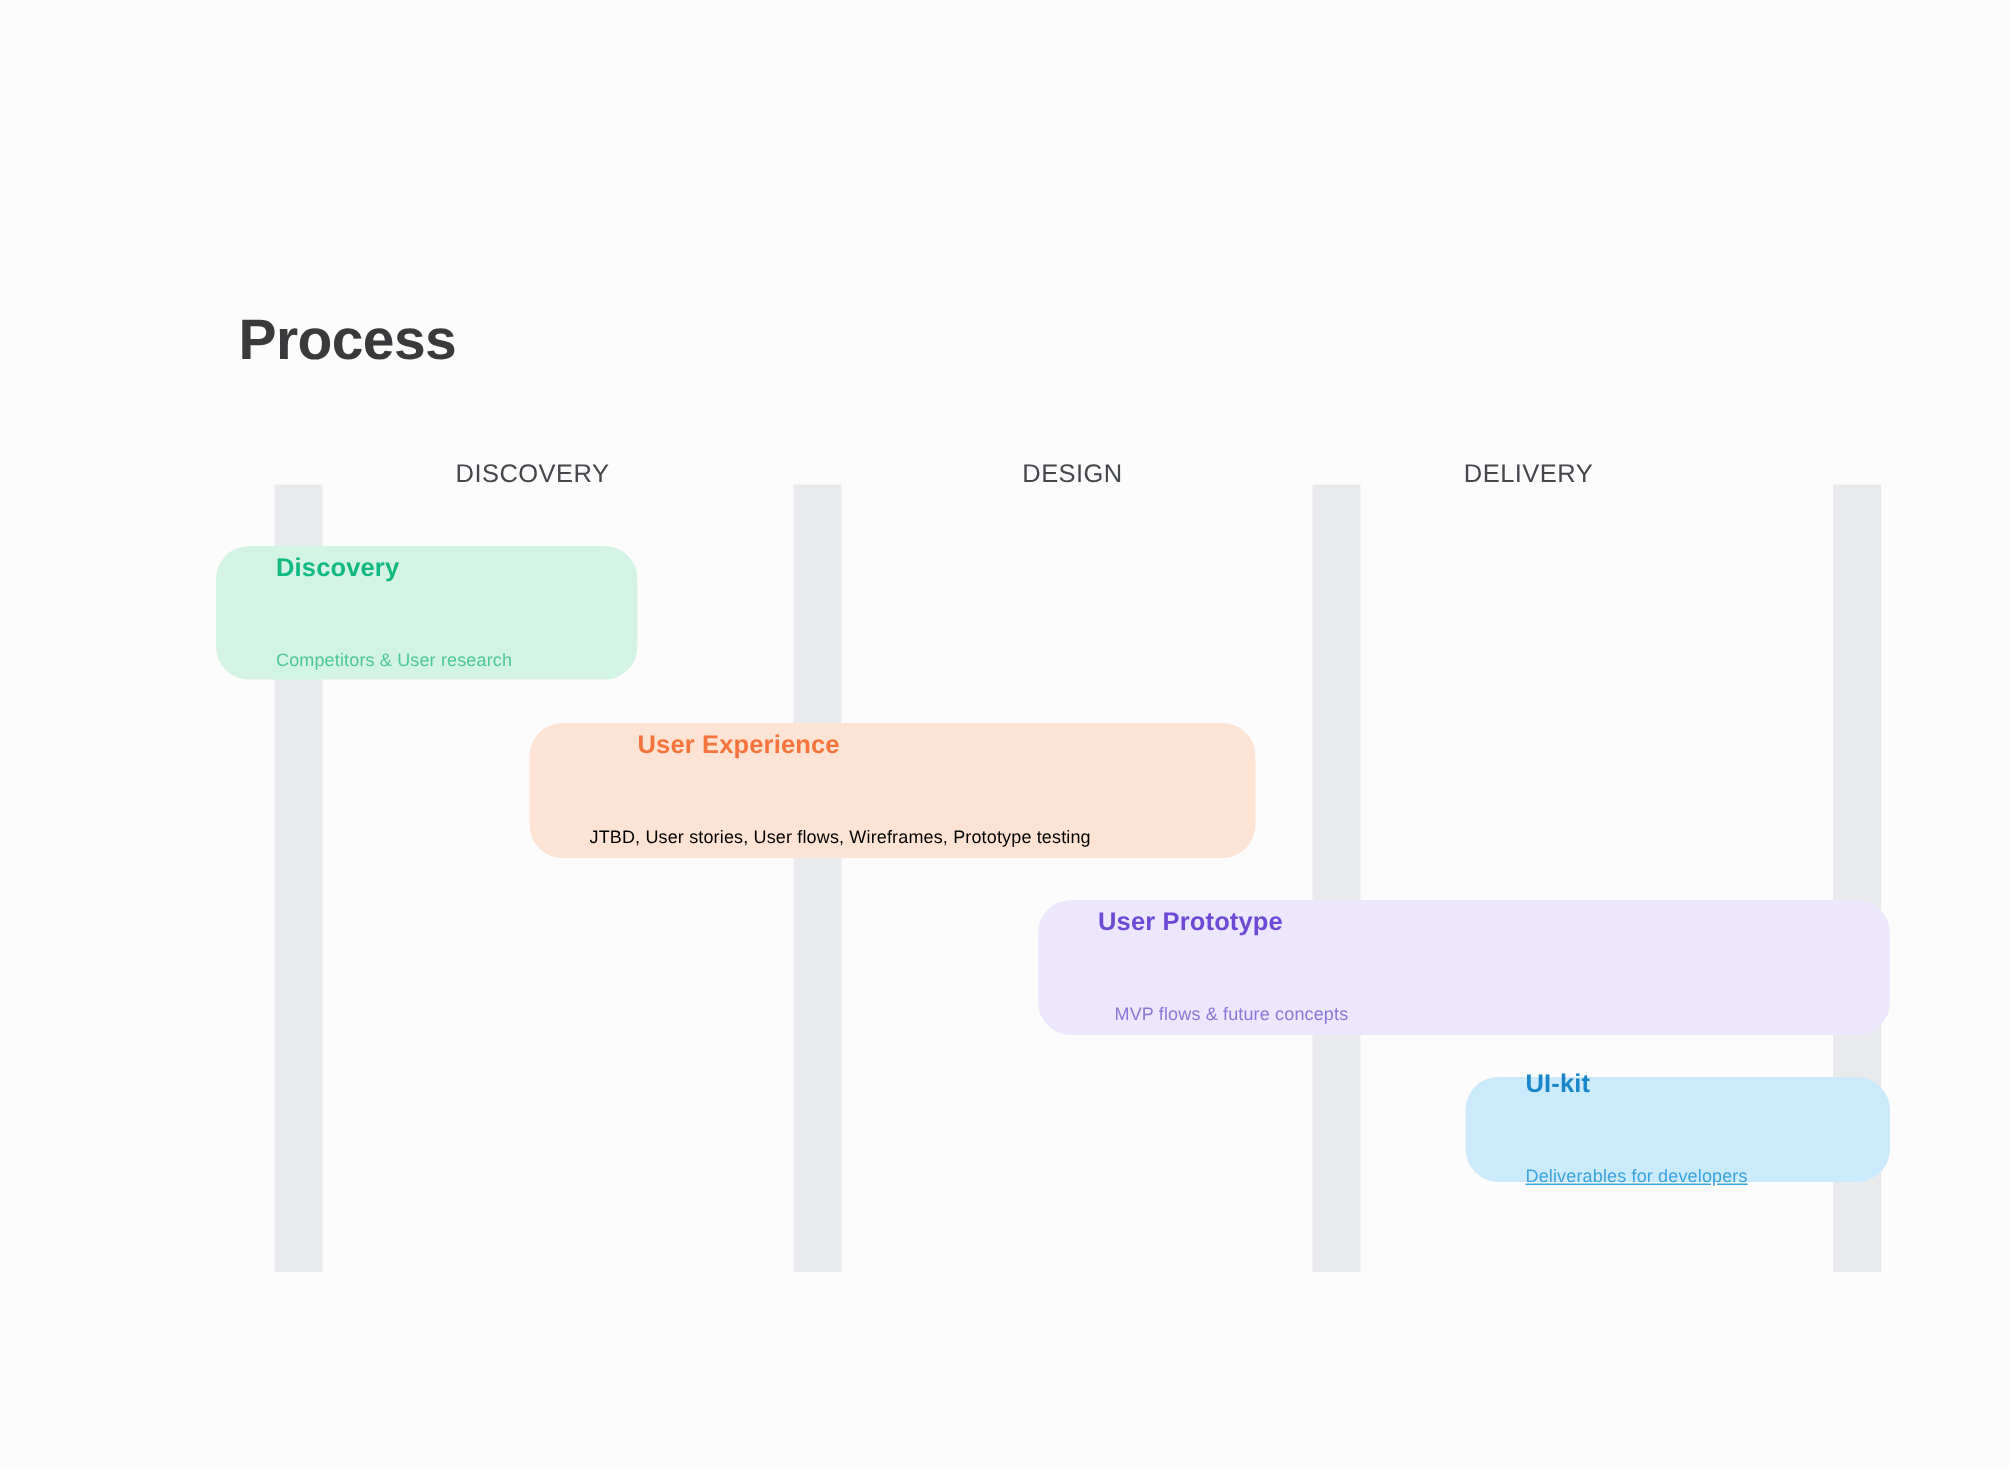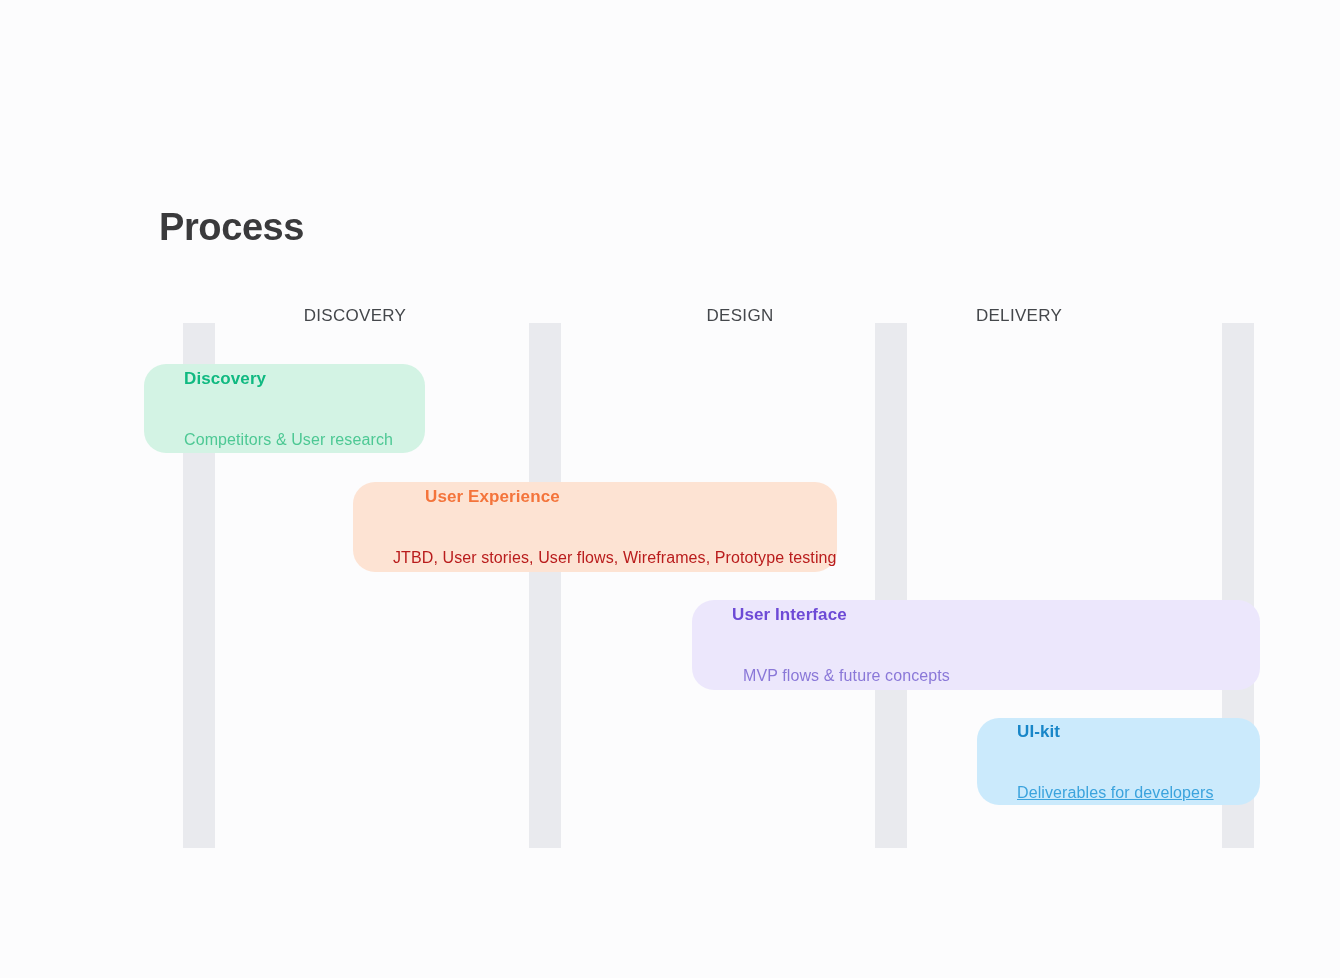"DESIGN" div.col-header { left: 708px -> 683px }
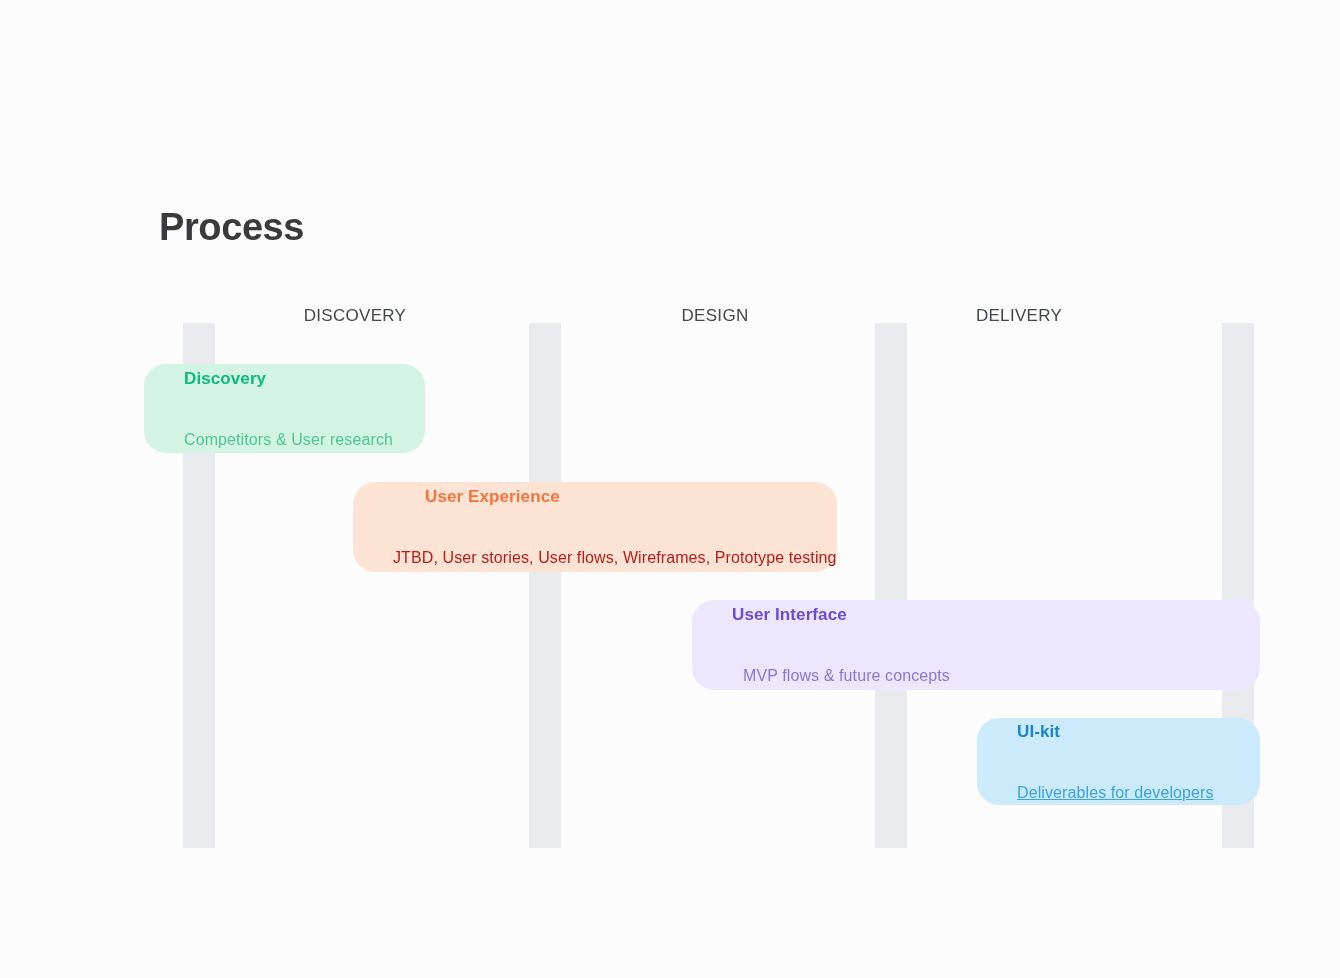"Competitors & User research" .card-subtitle { font-size: 16px -> 12px }
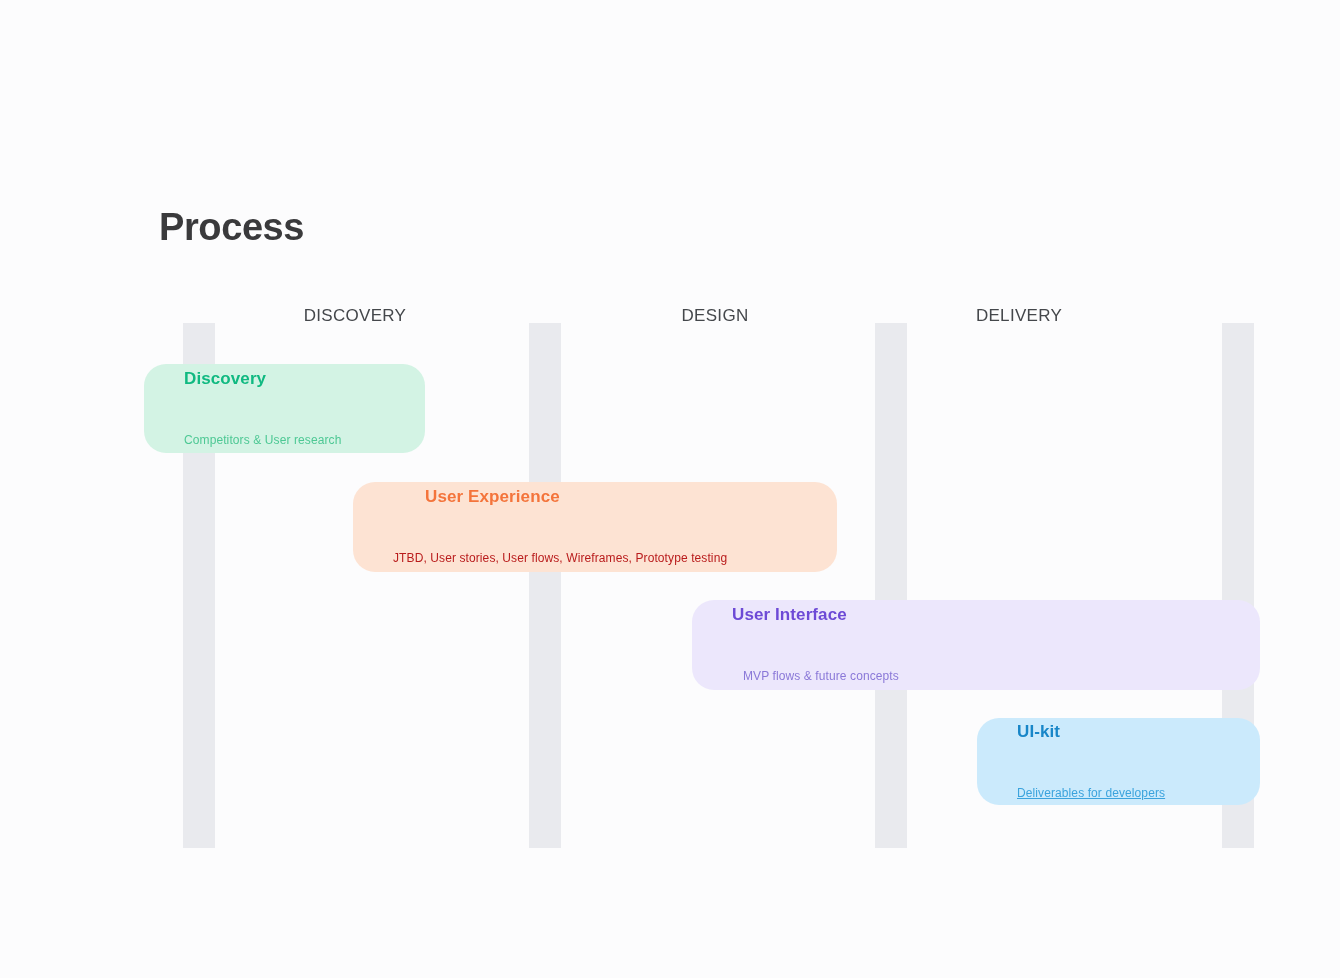"JTBD, User stories, User flows," div.card-subtitle { color: #b91c1c -> #000000 }
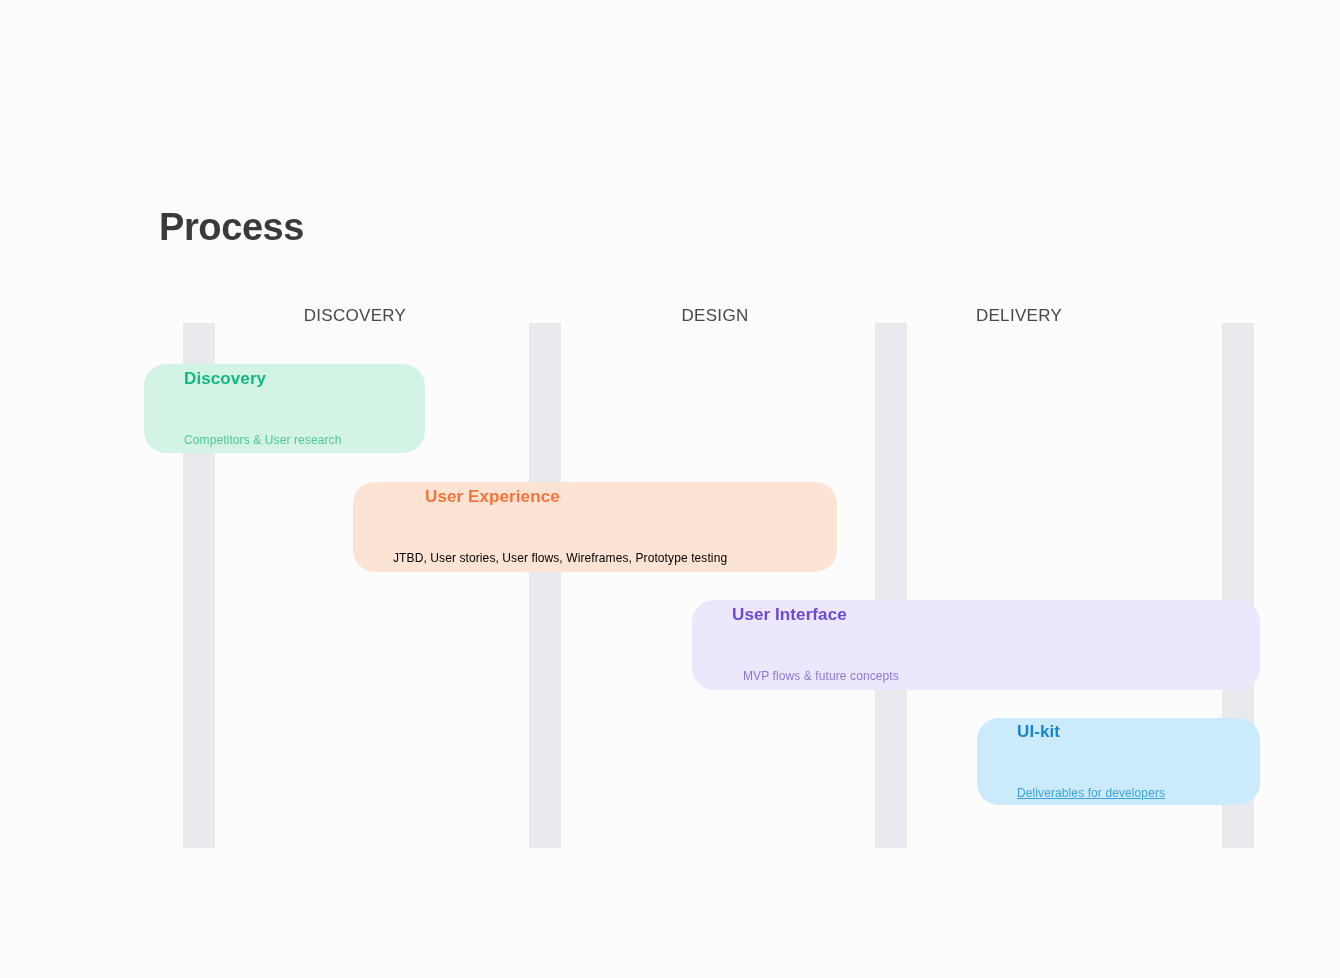"User Interface" div.card-title { text: Interface -> Prototype }
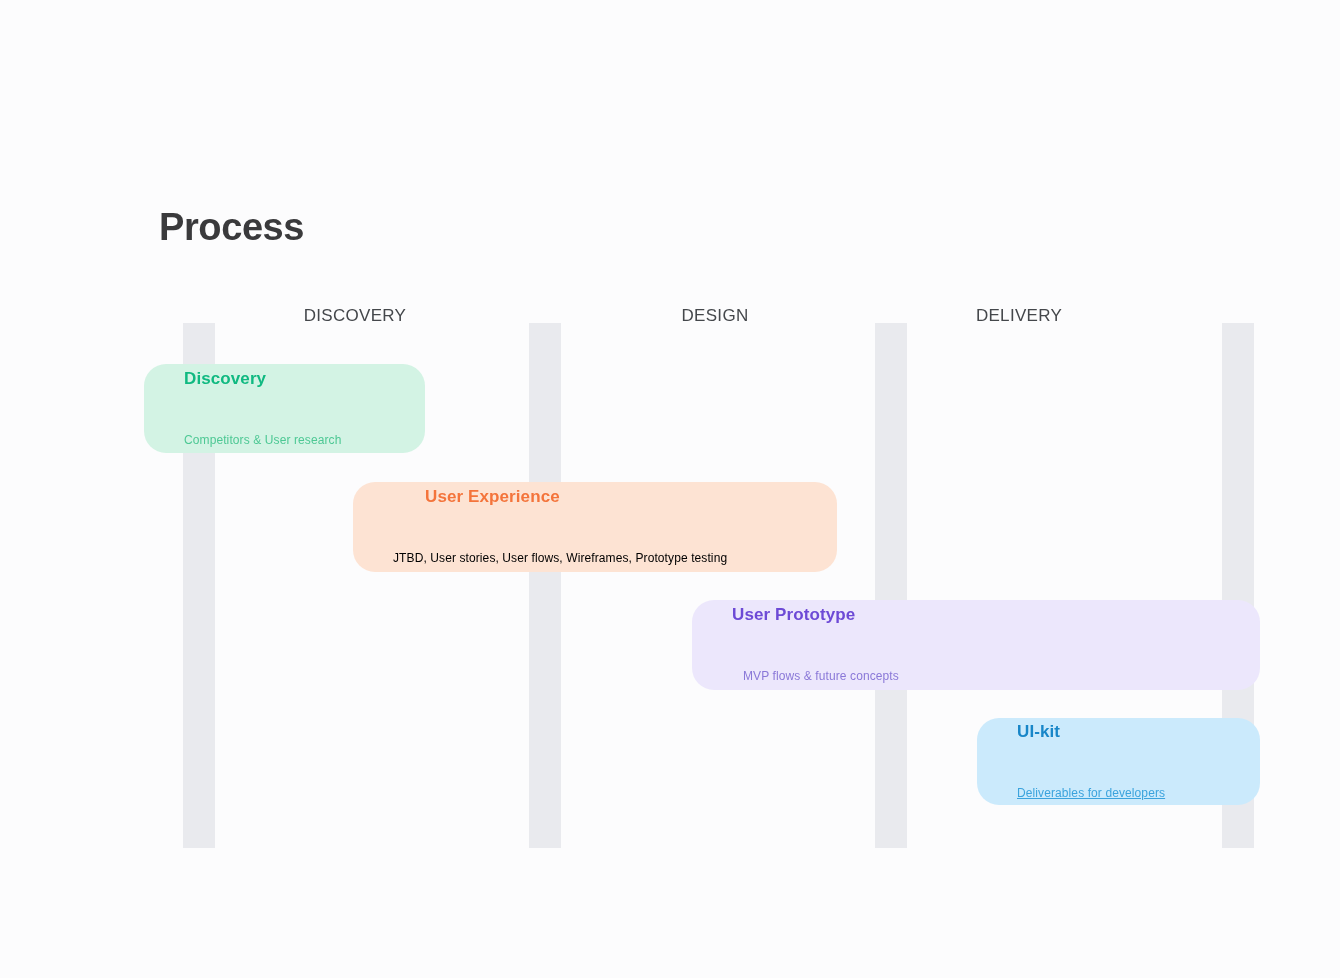"UI-kit" div.card { height: 87px -> 70px }
